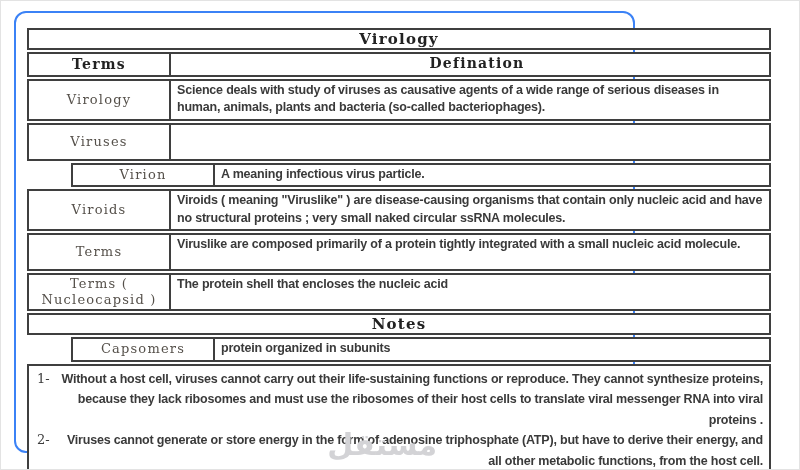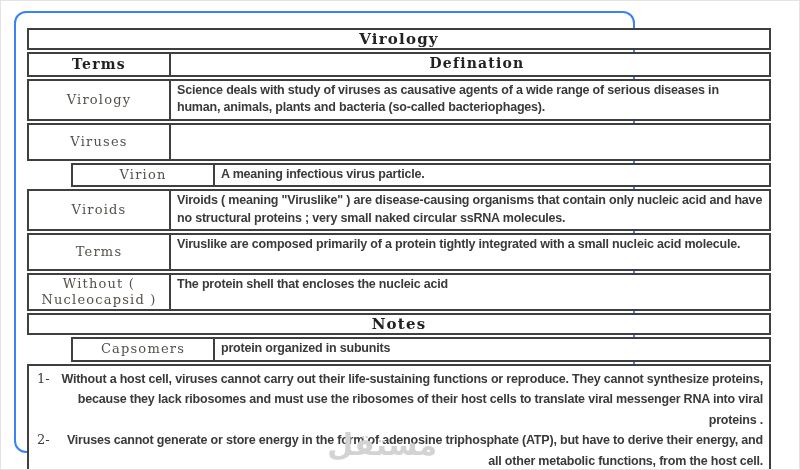"Without ( Nucleocapsid )" div.cell { text: Without -> Terms }
